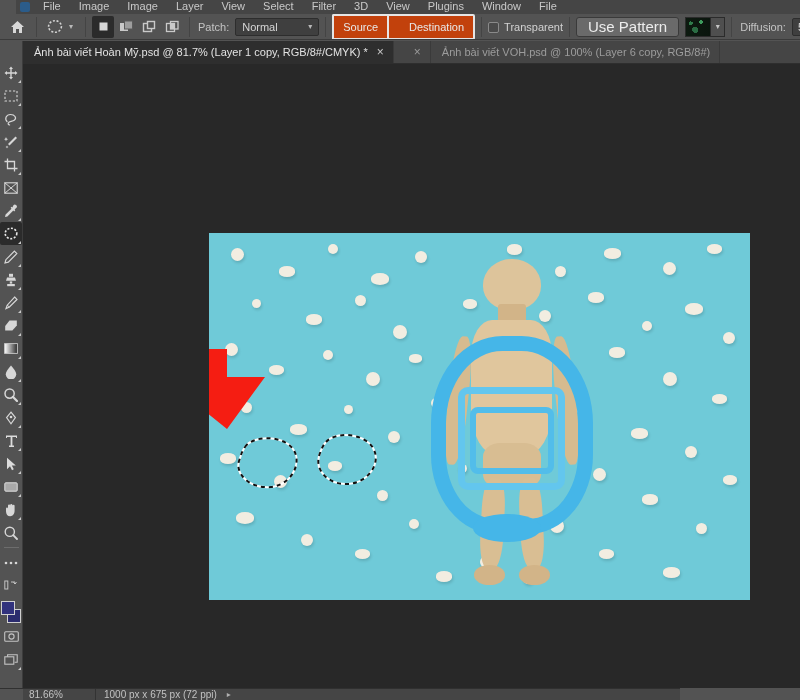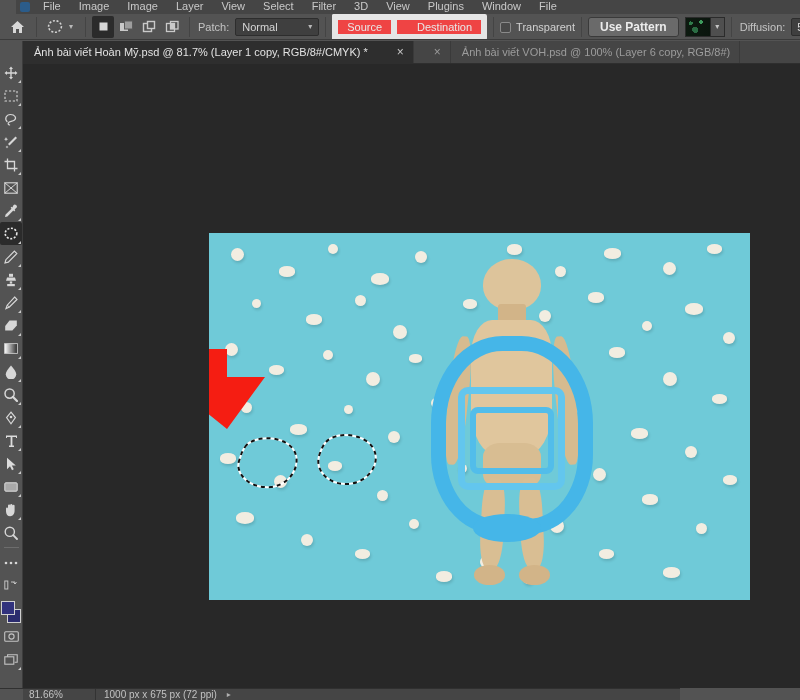"Source" .seg { background: #ef4444 -> #c2410c; border: 6px solid #e5e5e5 -> 2px solid #e5e5e5 }
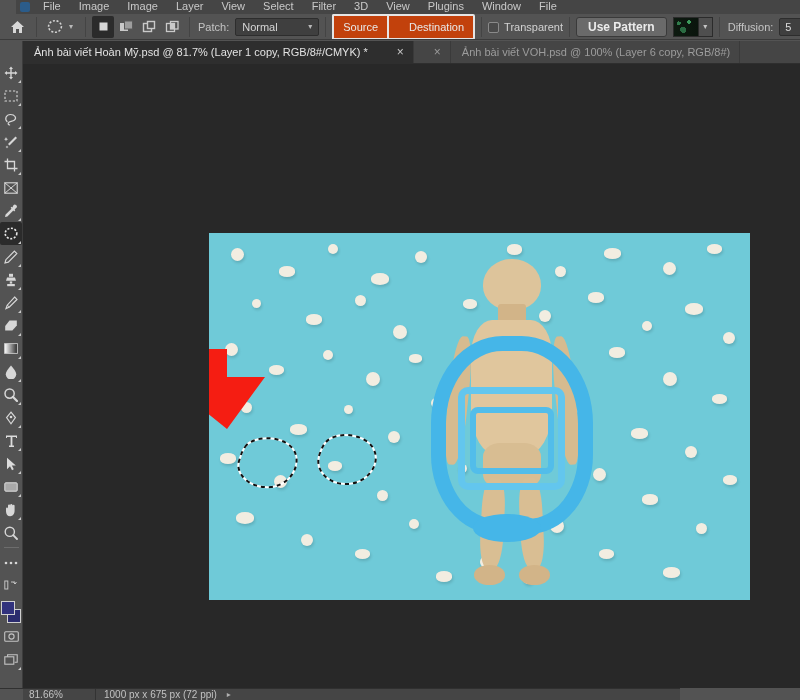"Use Pattern" .btn-pill { font-size: 12px -> 15px; font-weight: bold -> none }
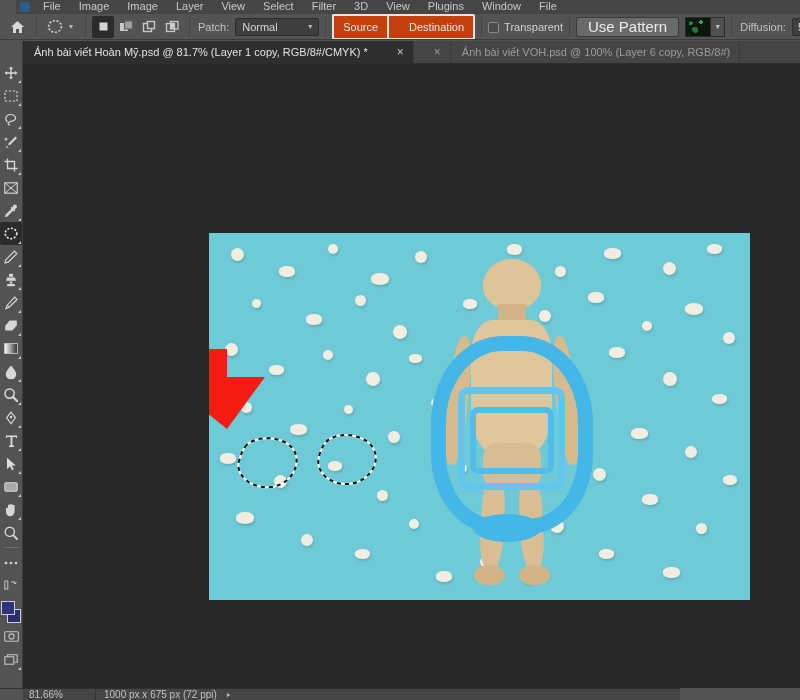"Ảnh bài viết Hoàn Mỹ.psd" .tab.active { gap: 20px -> none }
